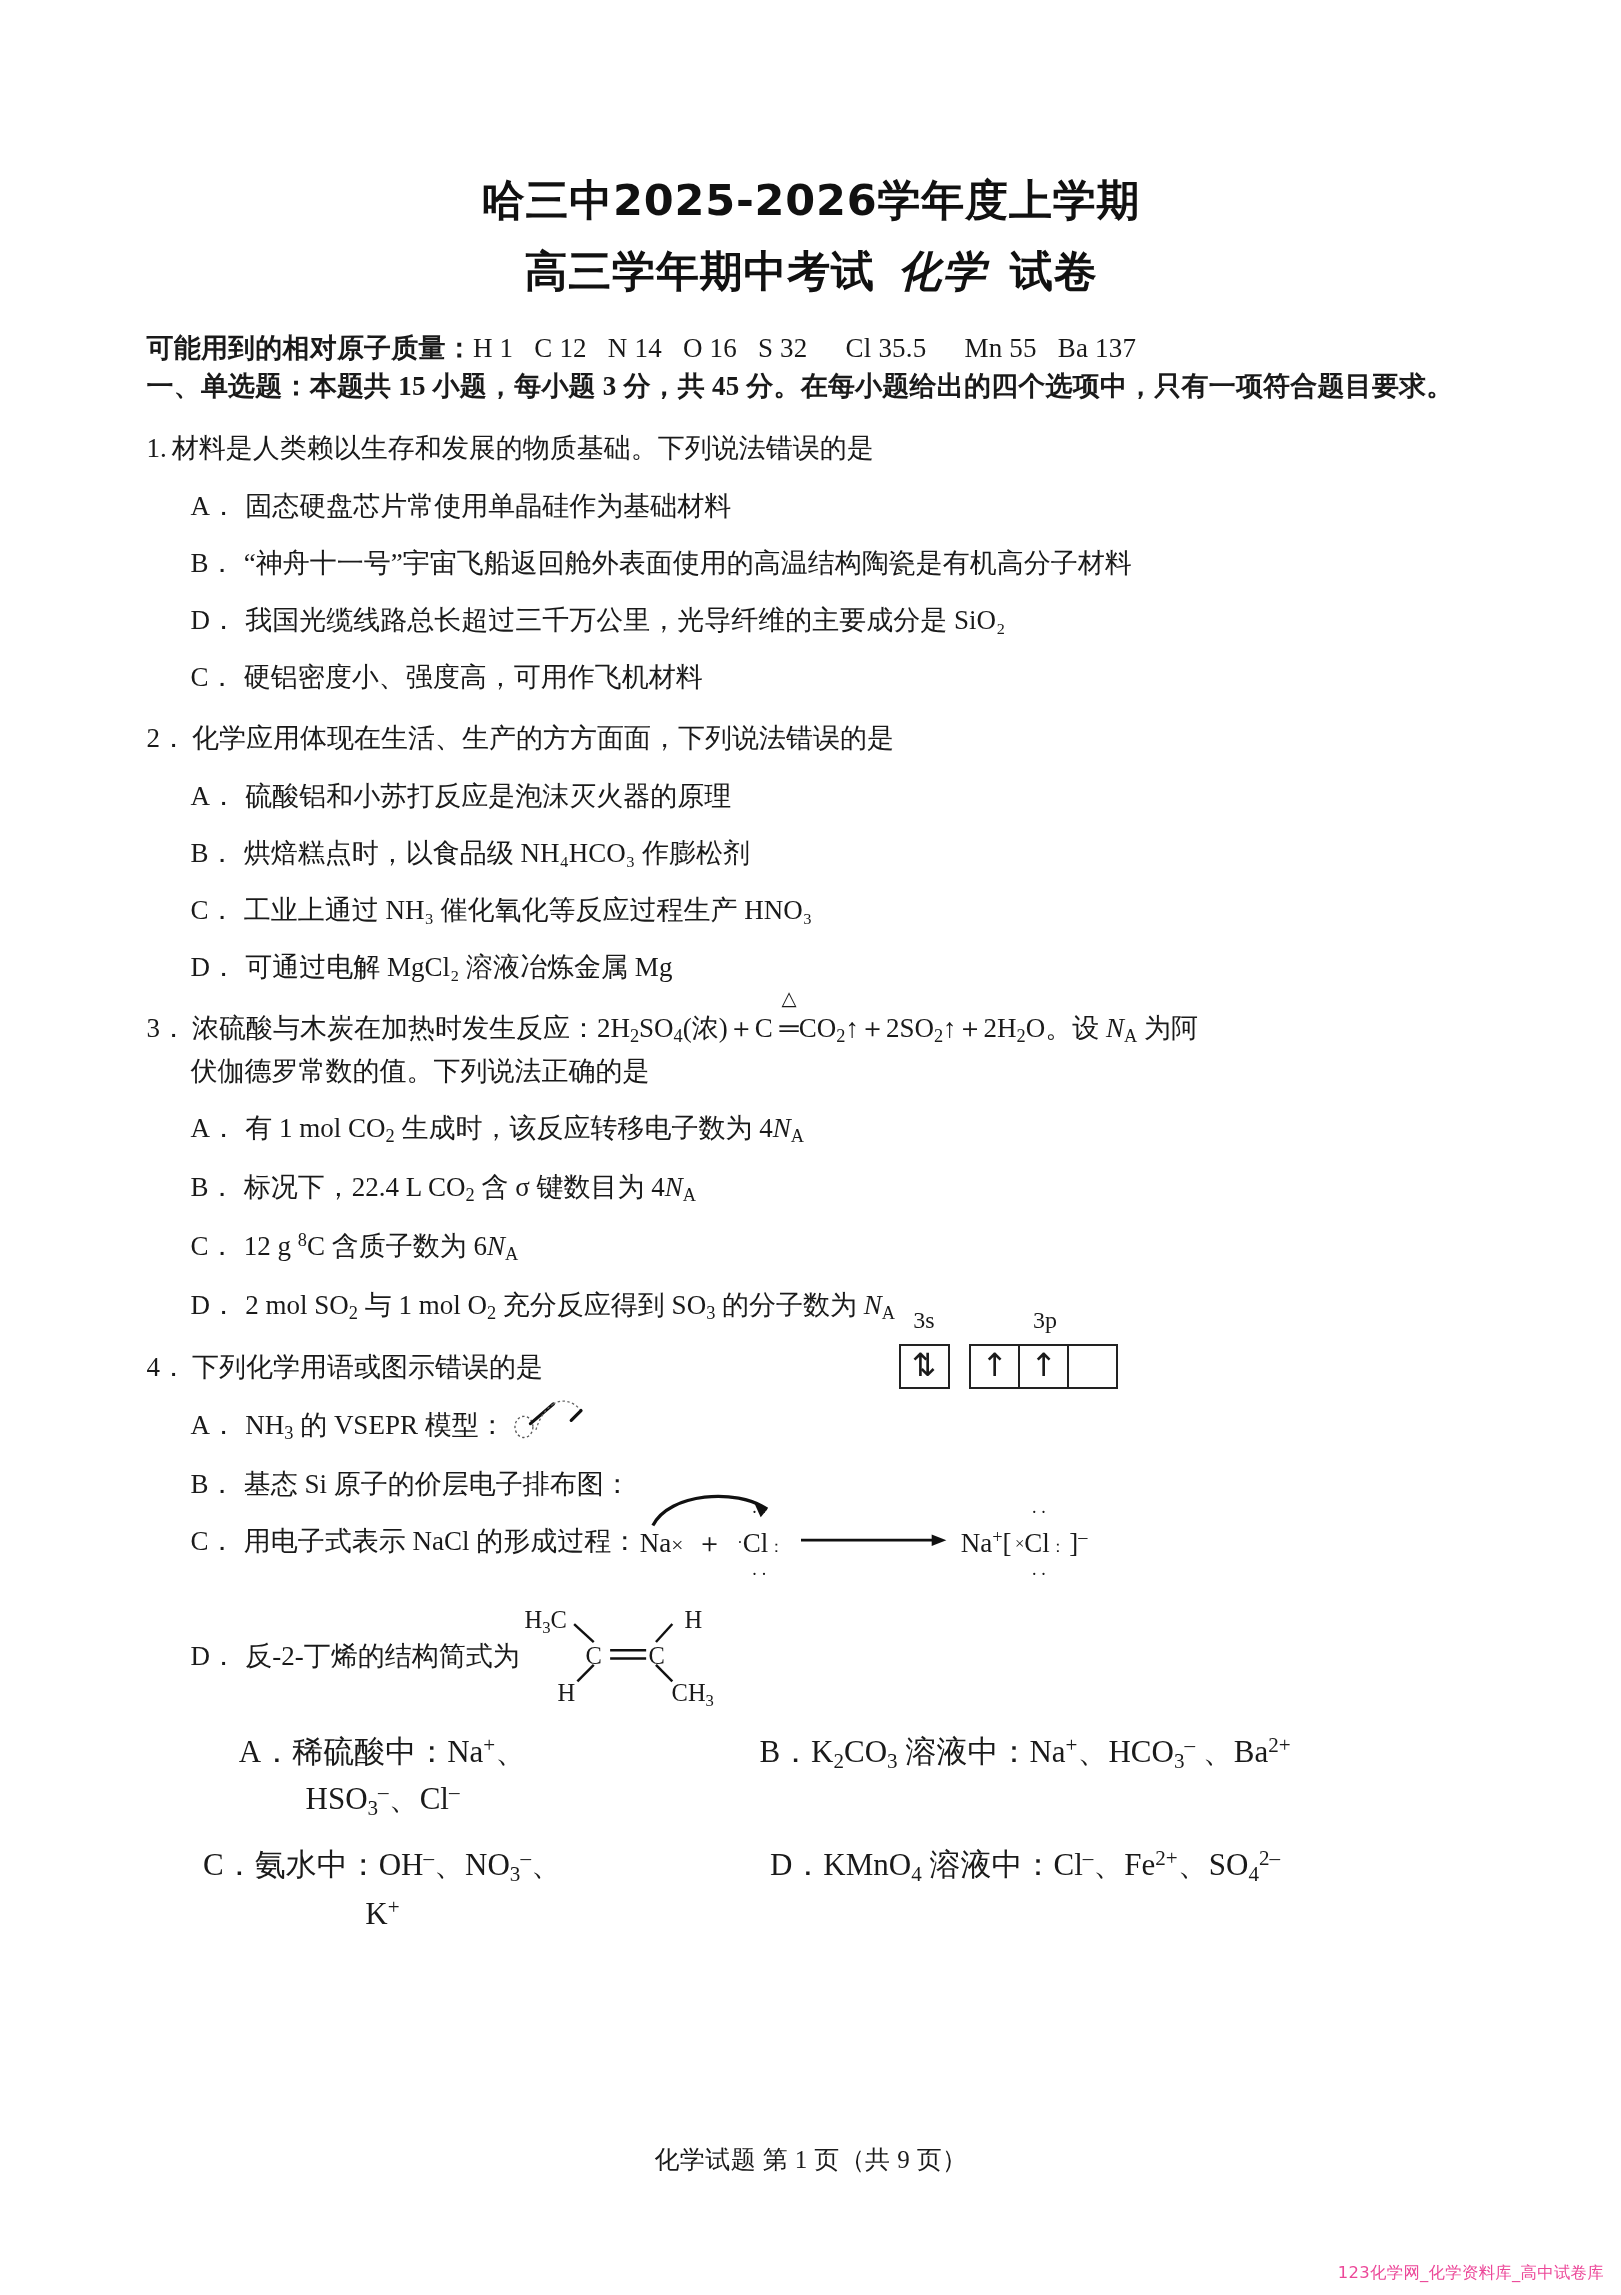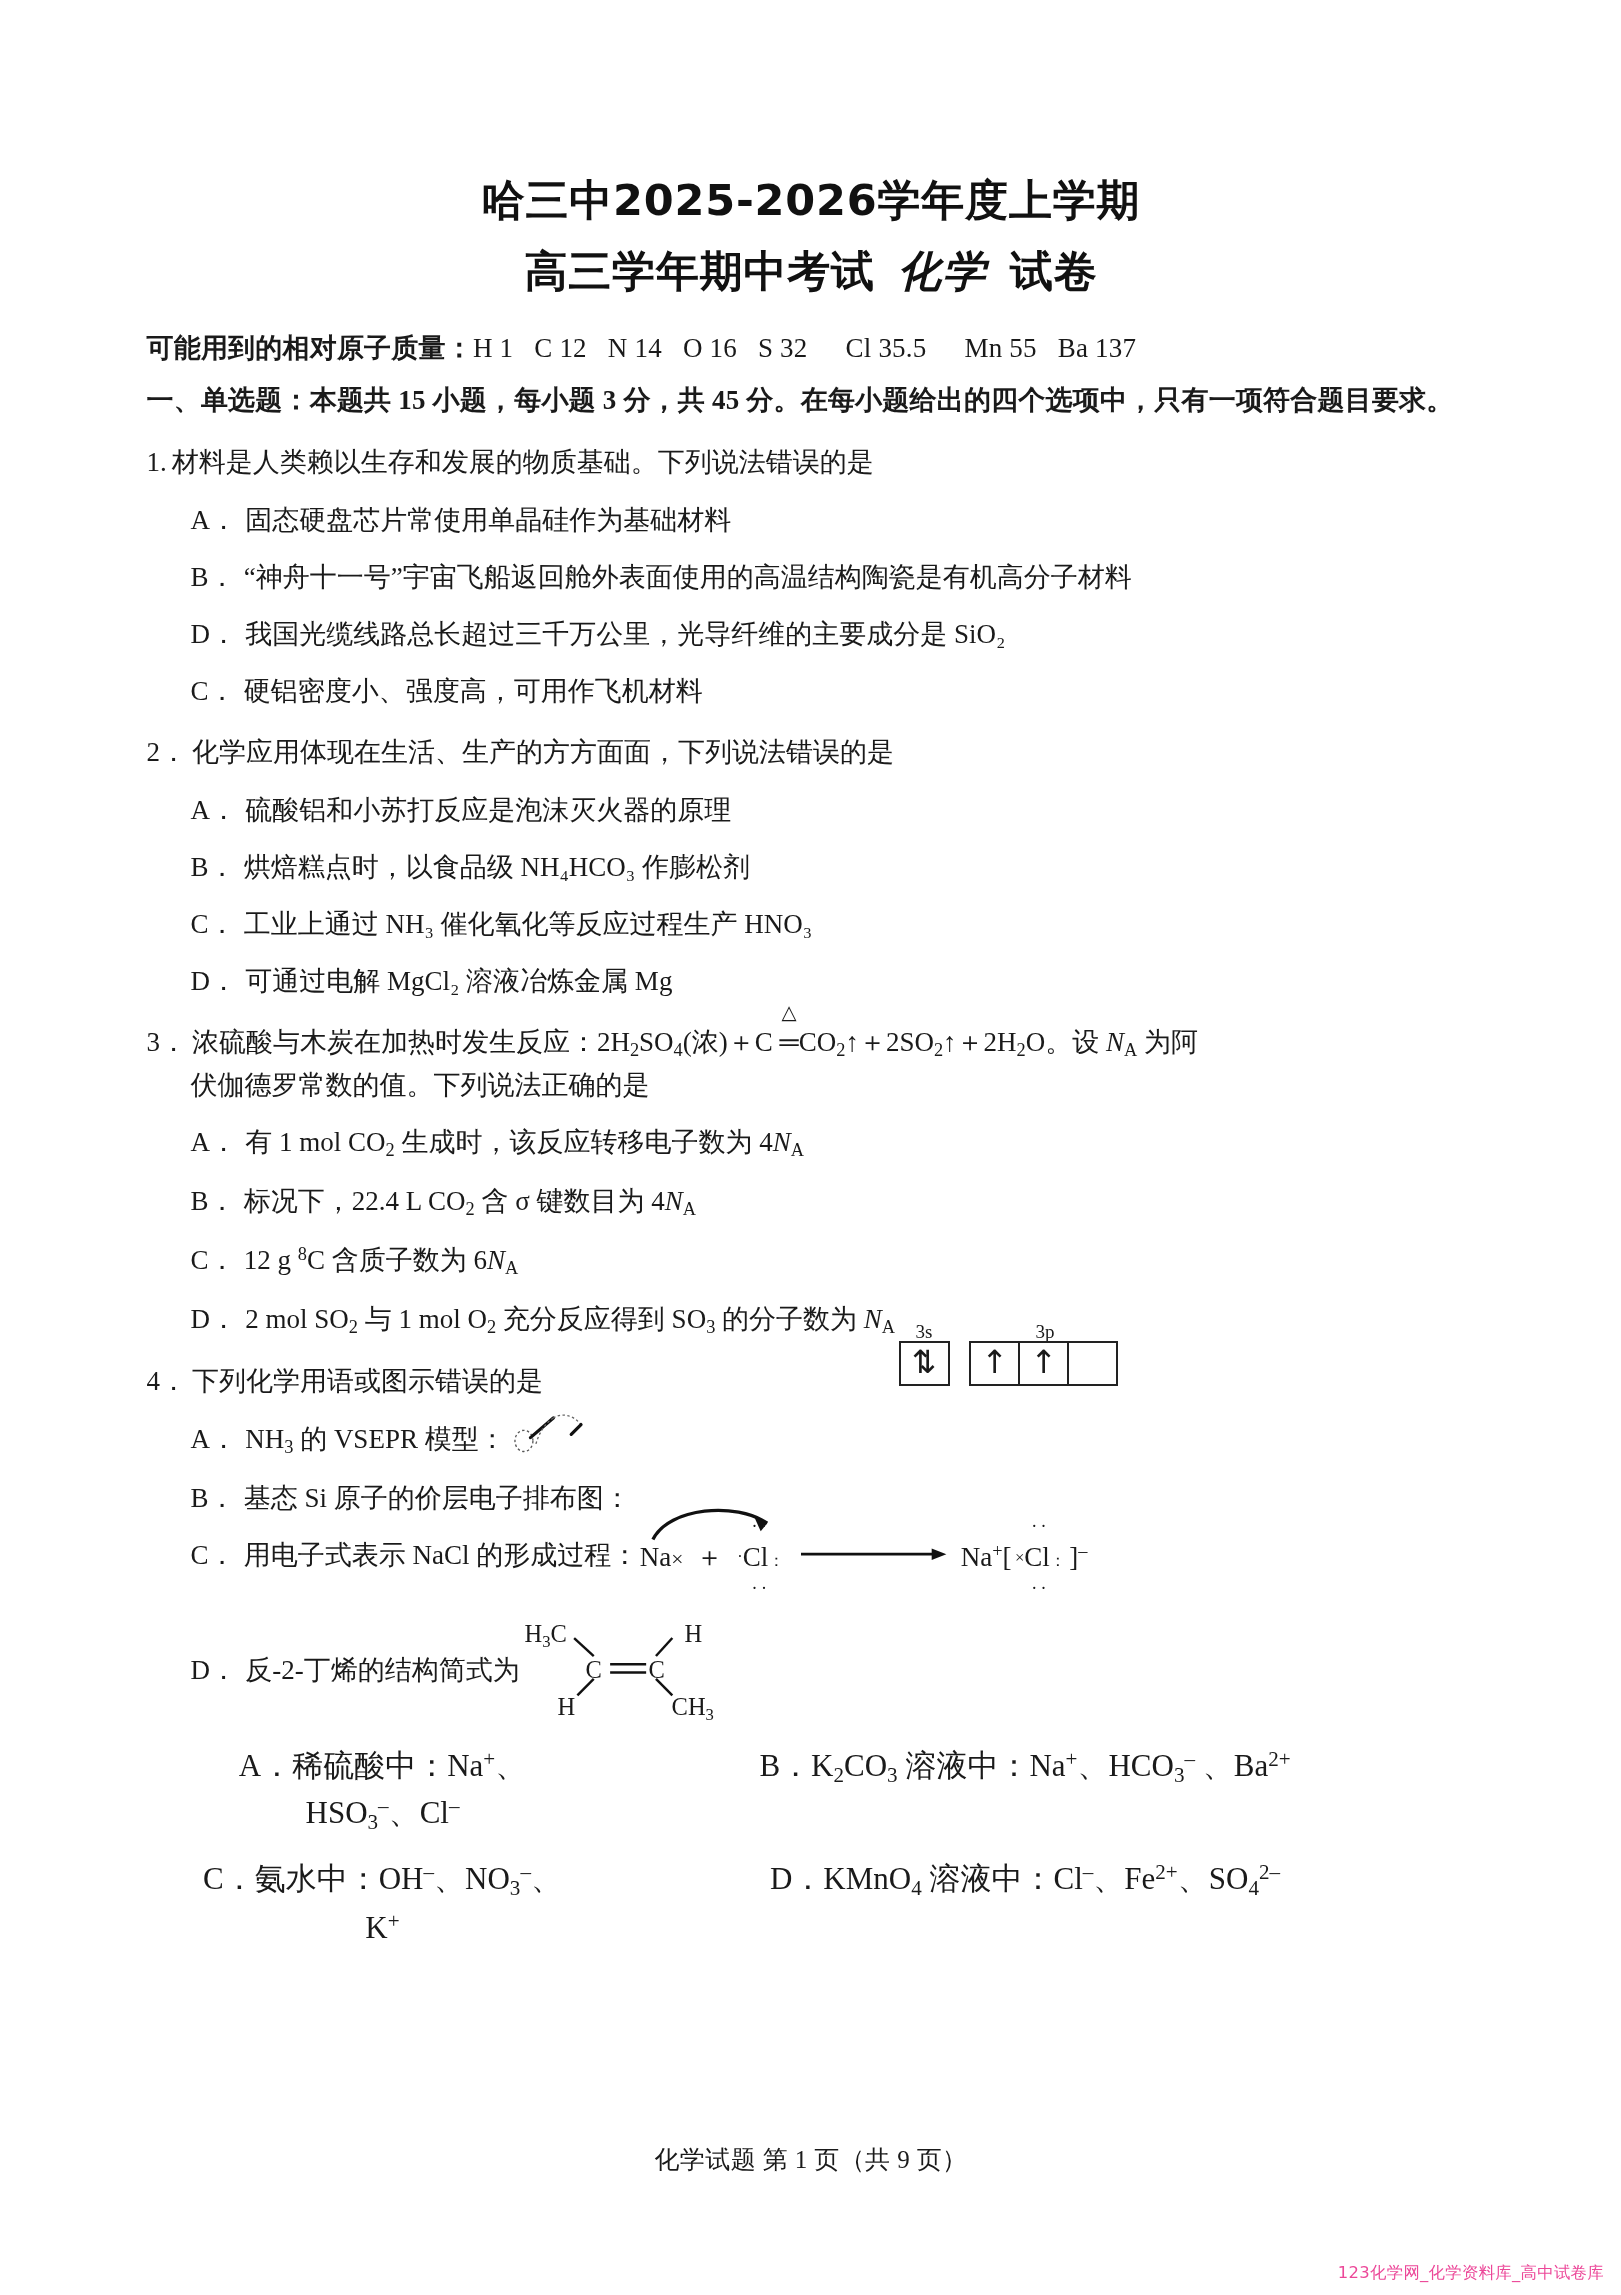"一、单选题：本题共 15 小题，每小题 3 分，共" .section-head { margin-top: 18px -> 4px }
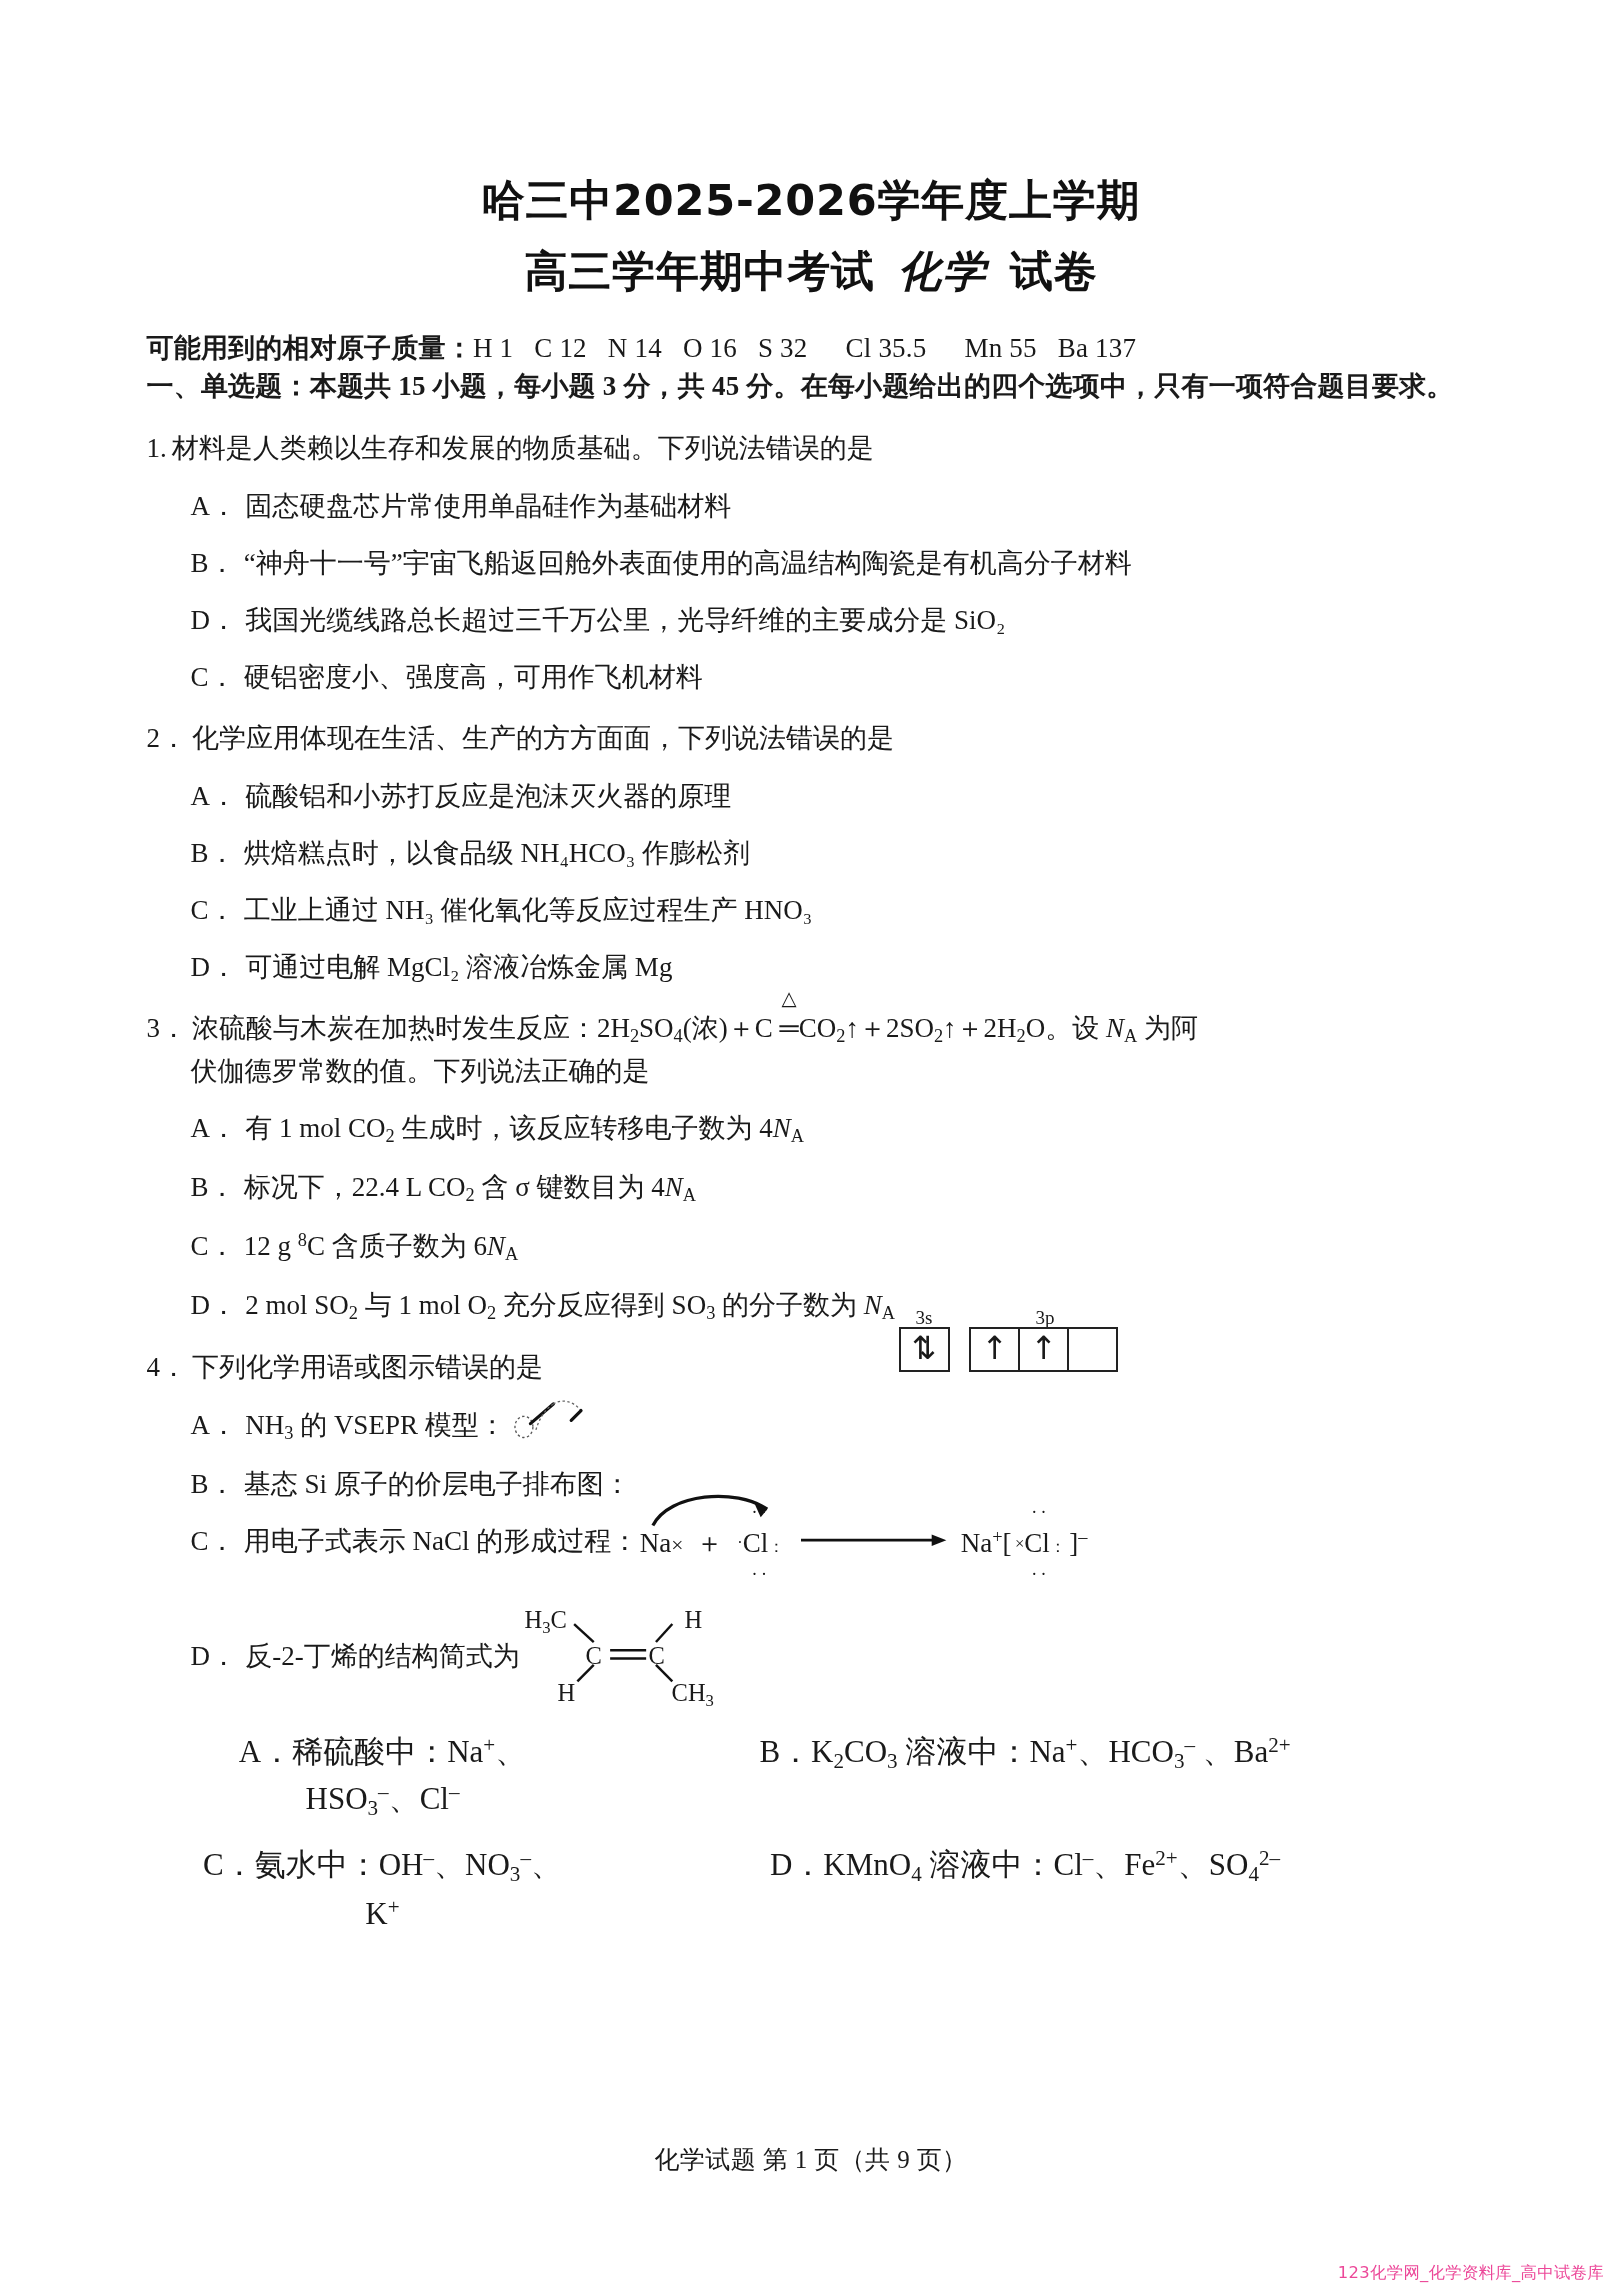"3s" .orb-labels { font-size: 19px -> 24px; margin-bottom: 0 -> 12px }
